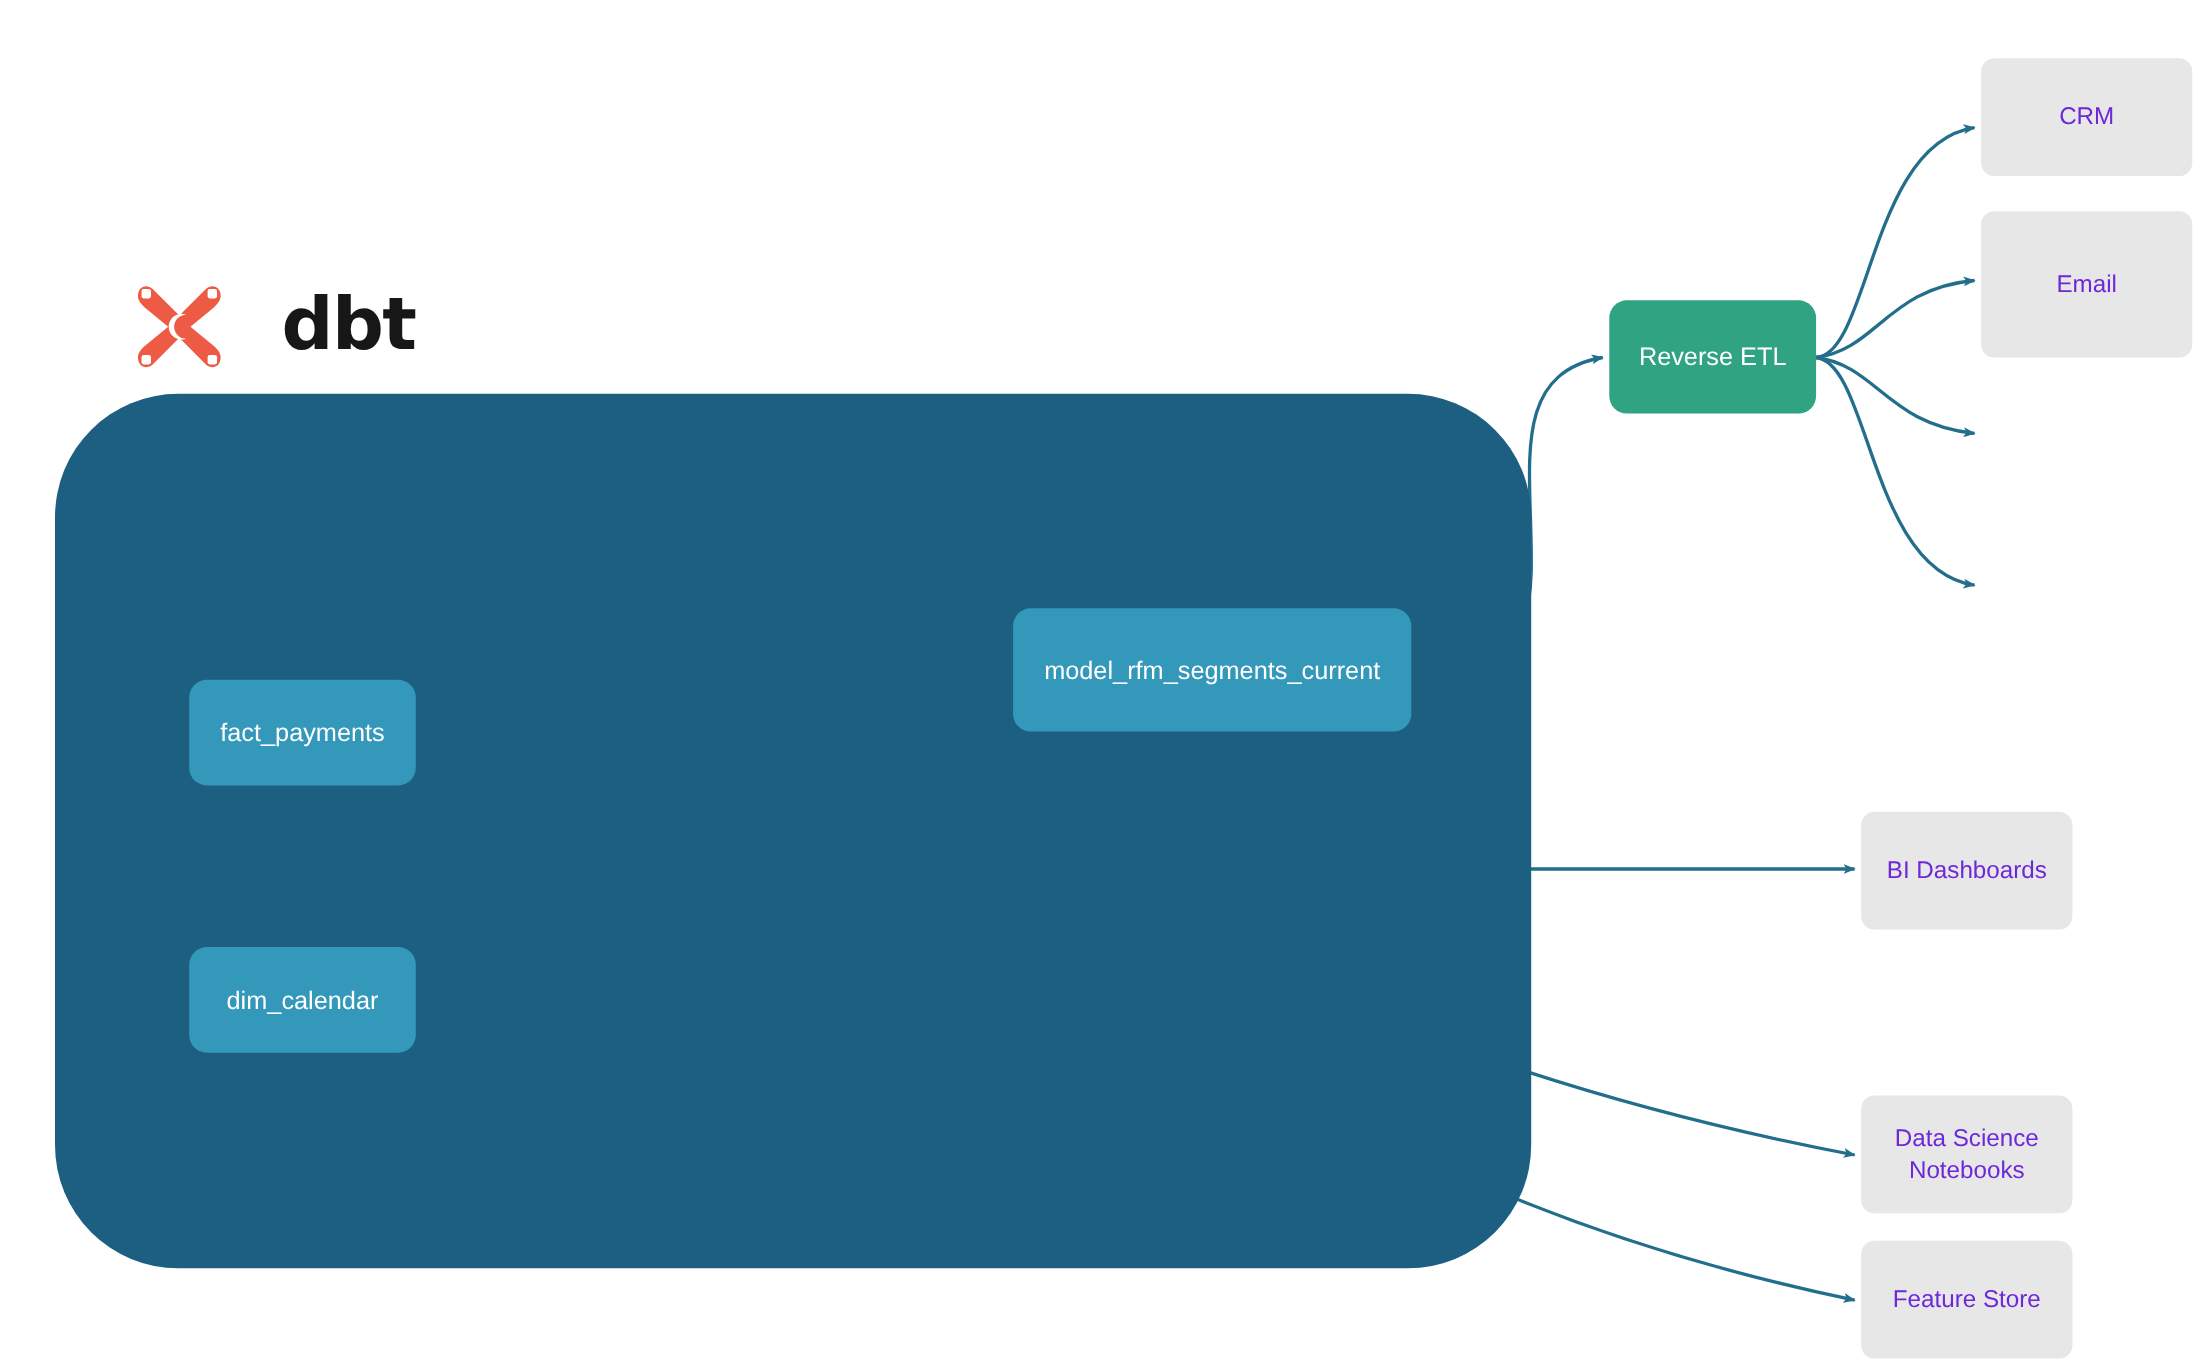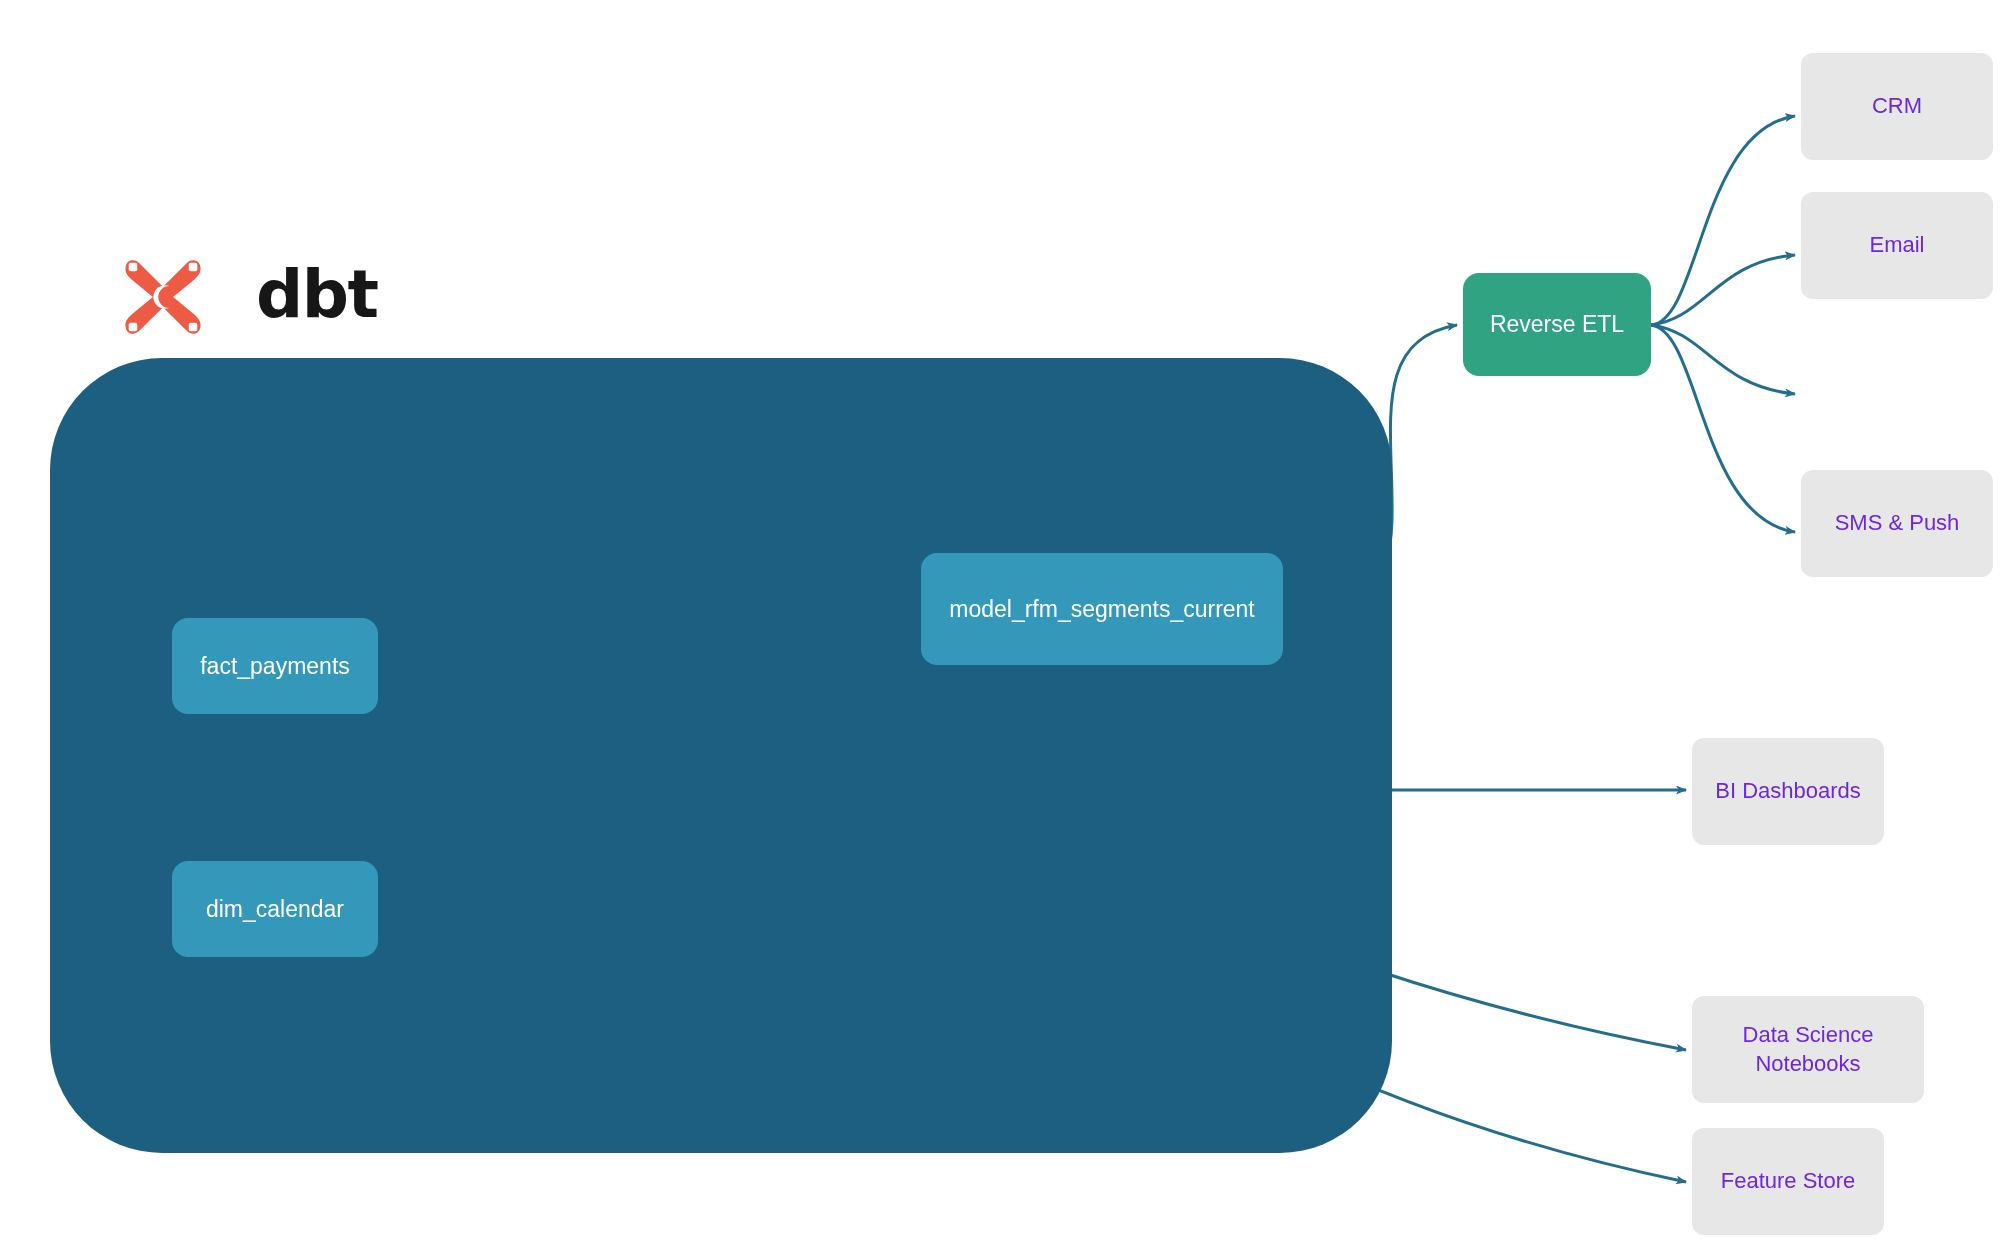"Email" #node-email { height: 107px -> 133px }
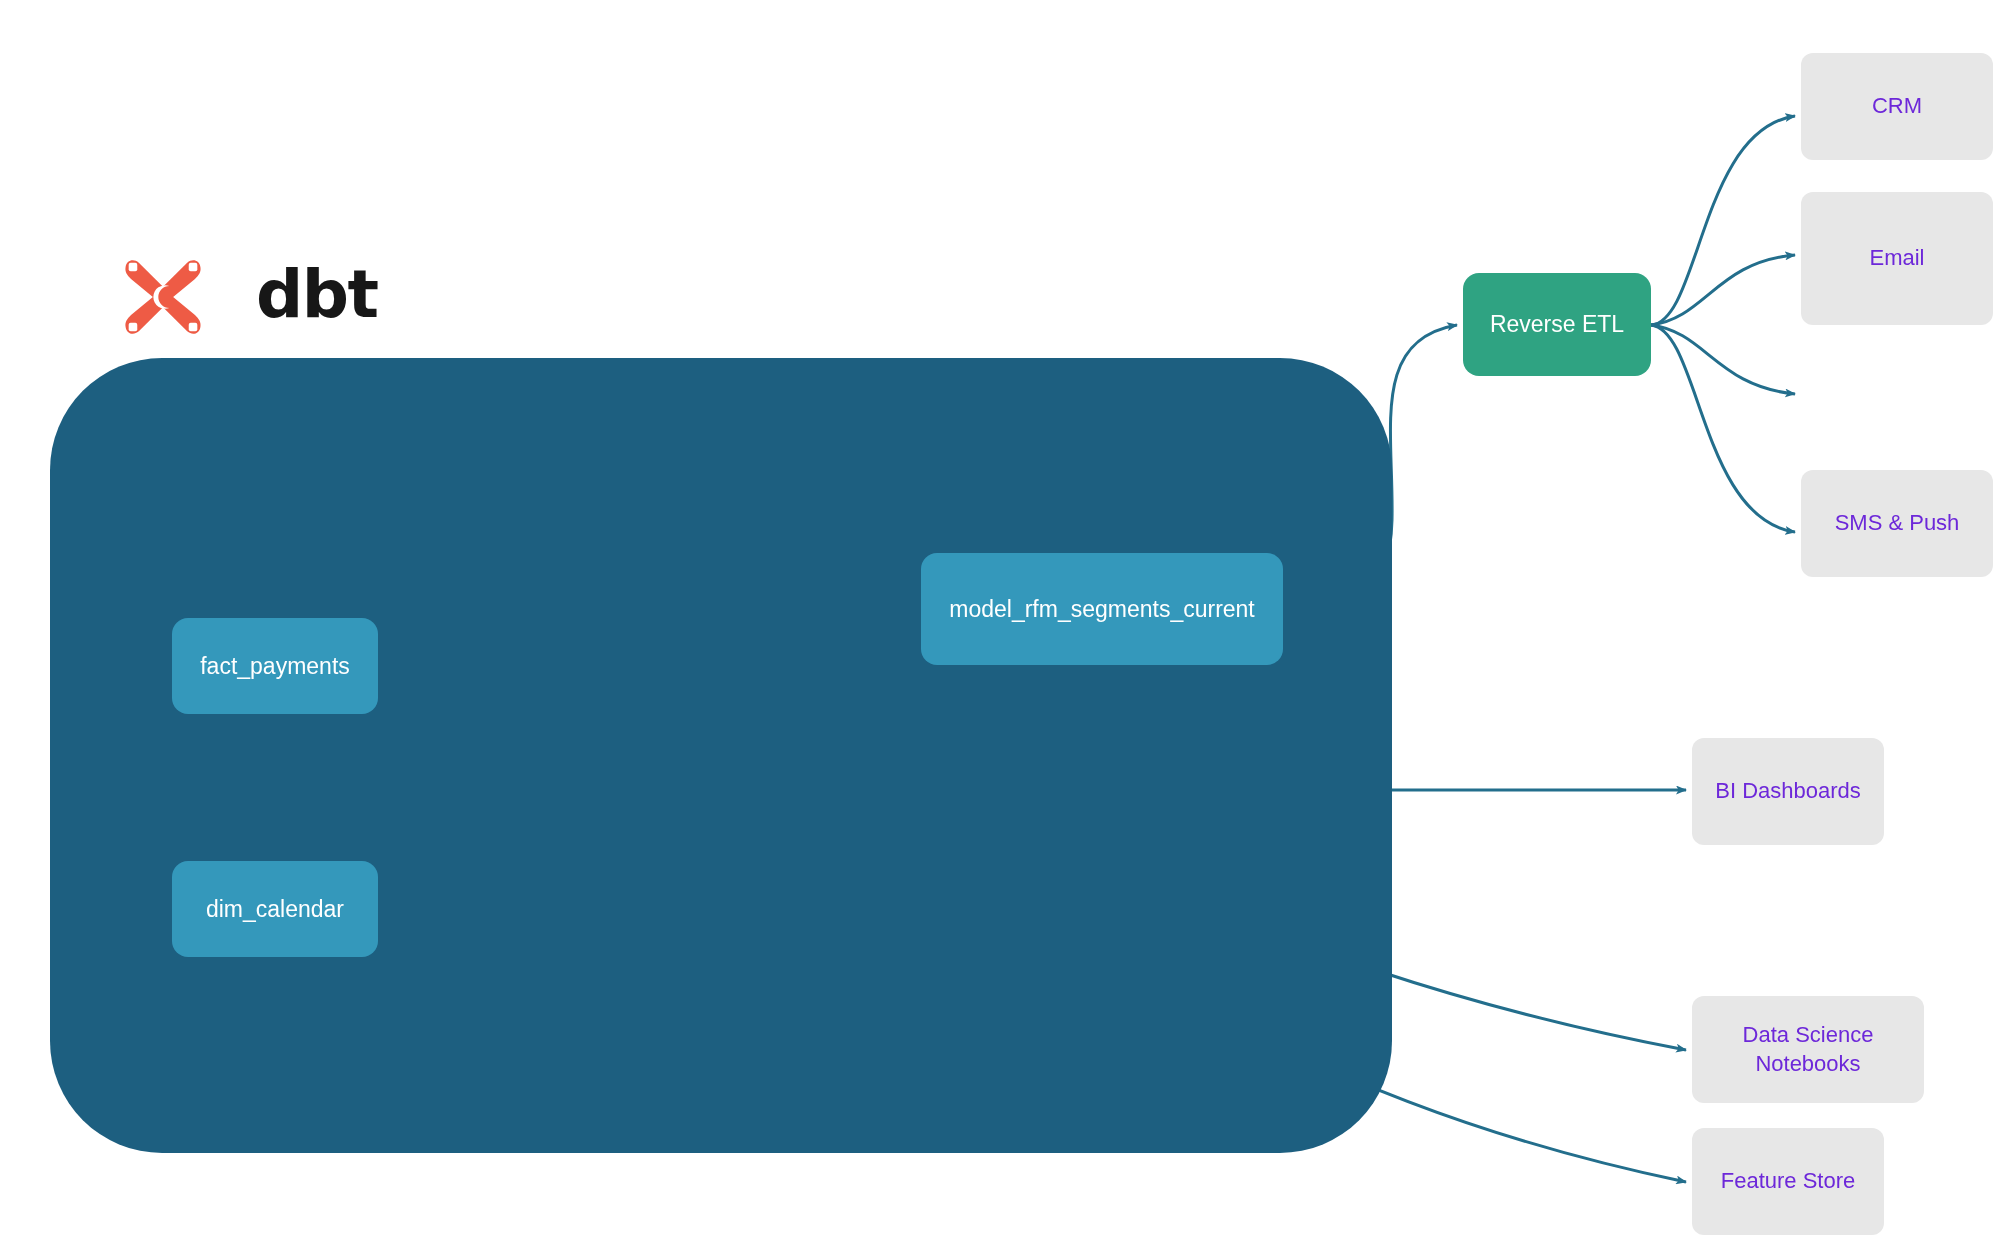"SMS & Push" div.node { html: <div> <span>SMS &amp; Push</span> </div> -> none }
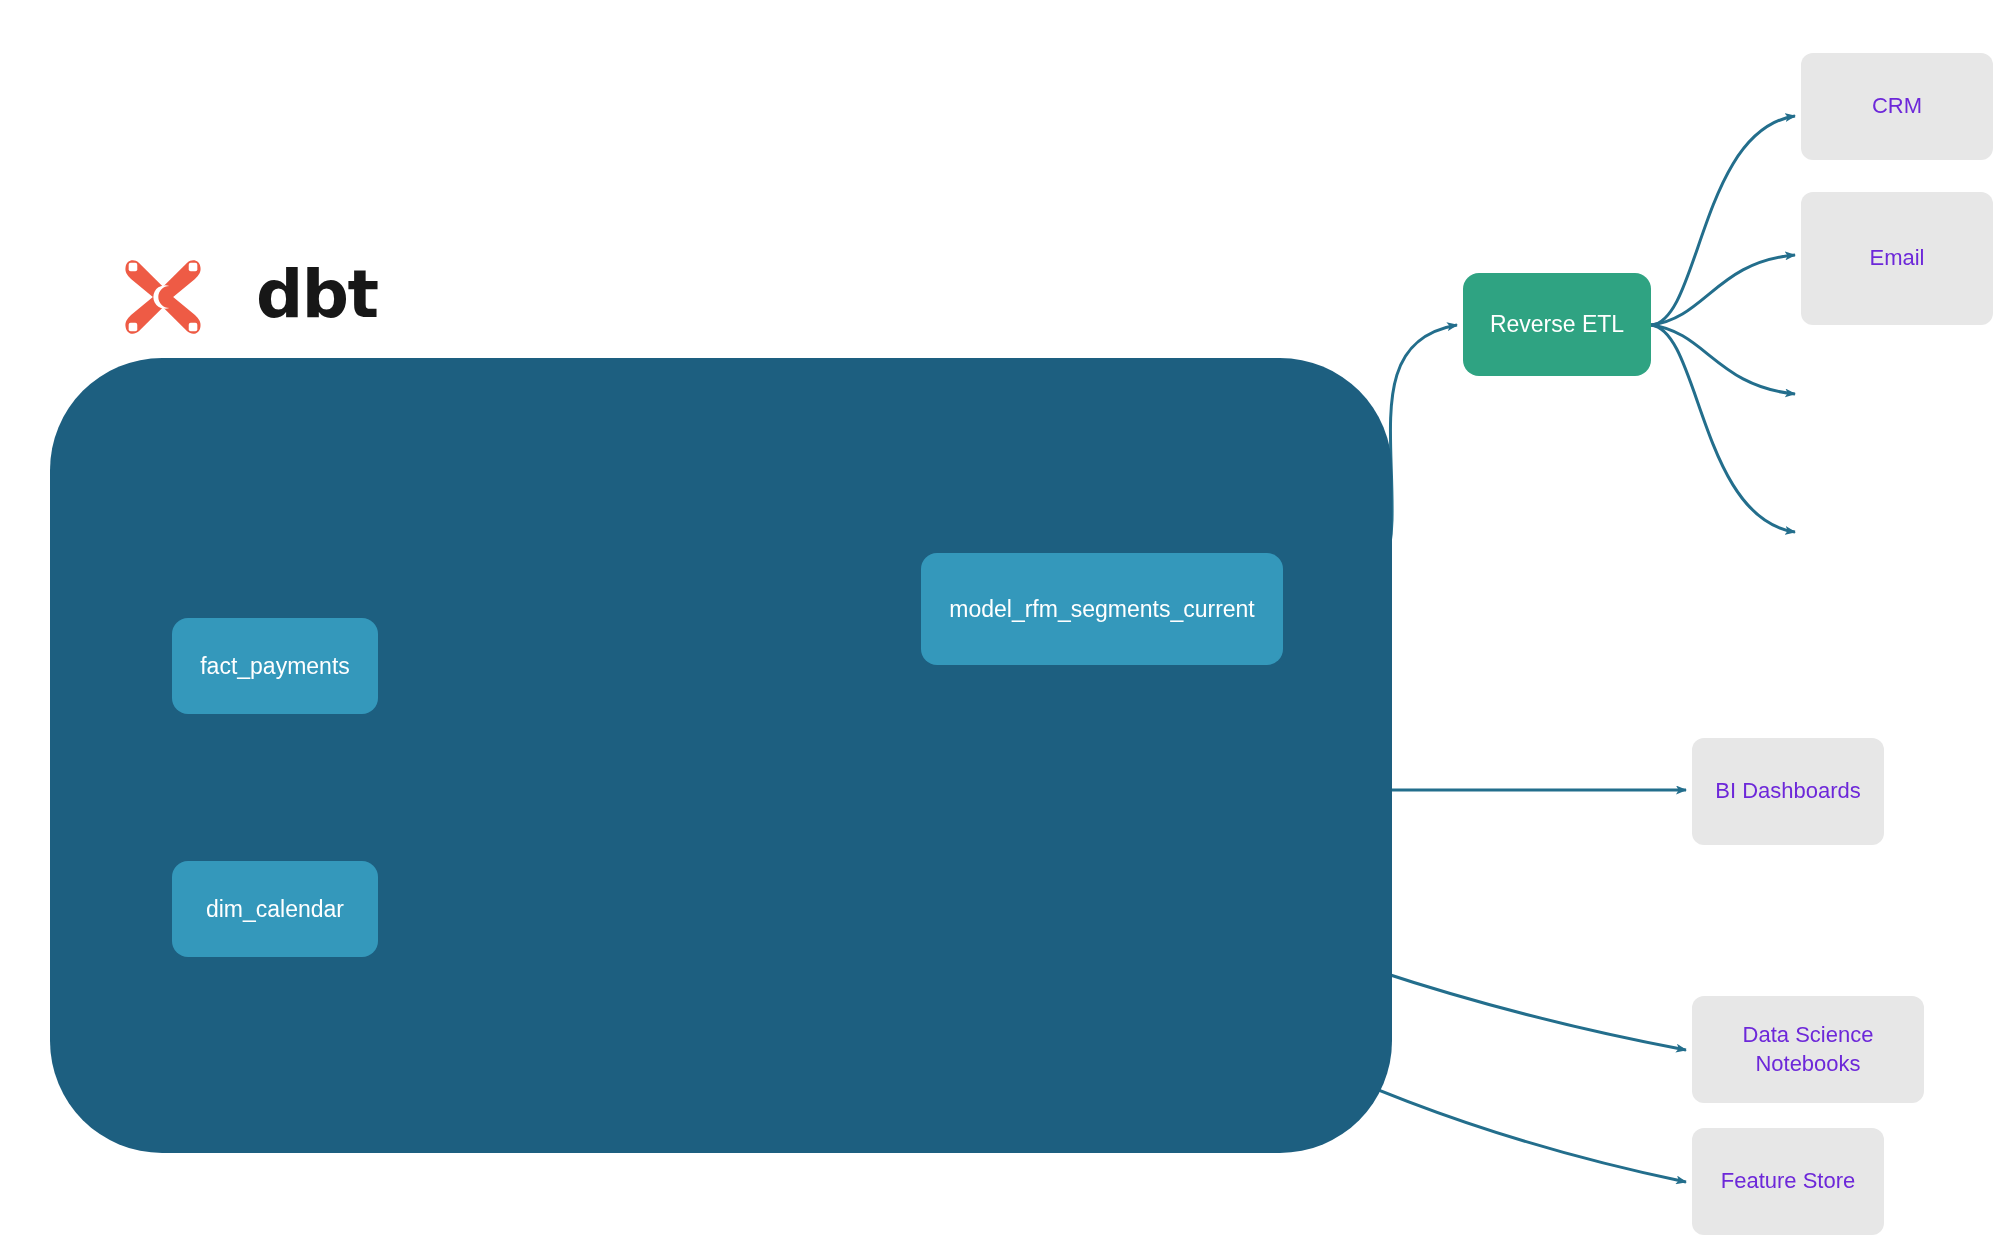"Data Science" #node-ds-notebooks { width: 232px -> 192px }
